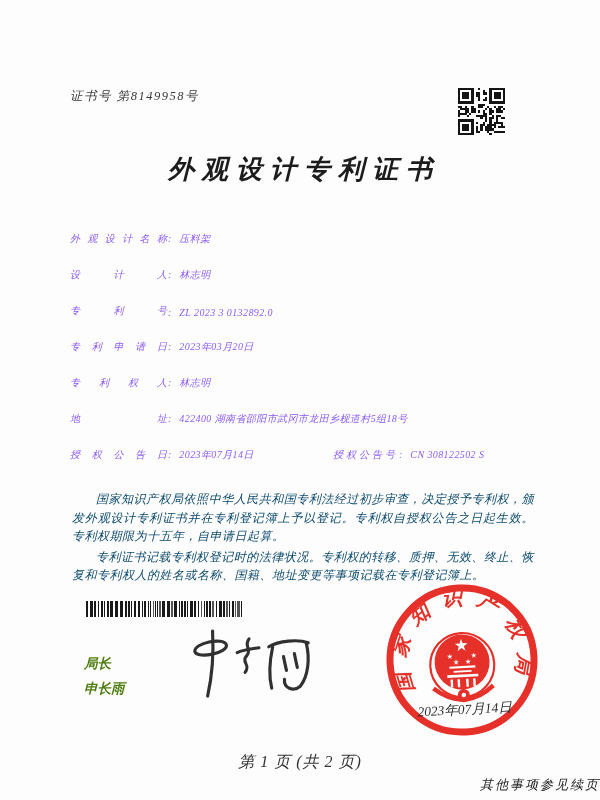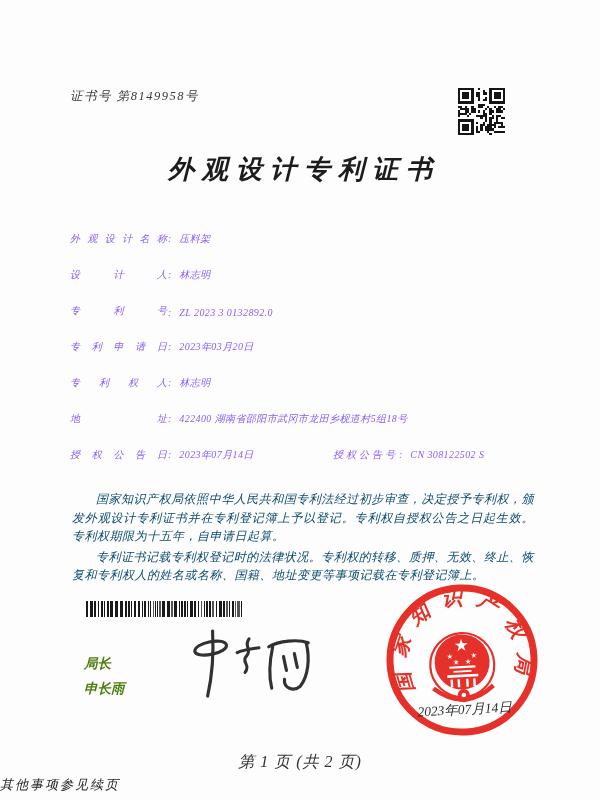"其他事项参见续页" .footer-note { text-align: left -> right }
